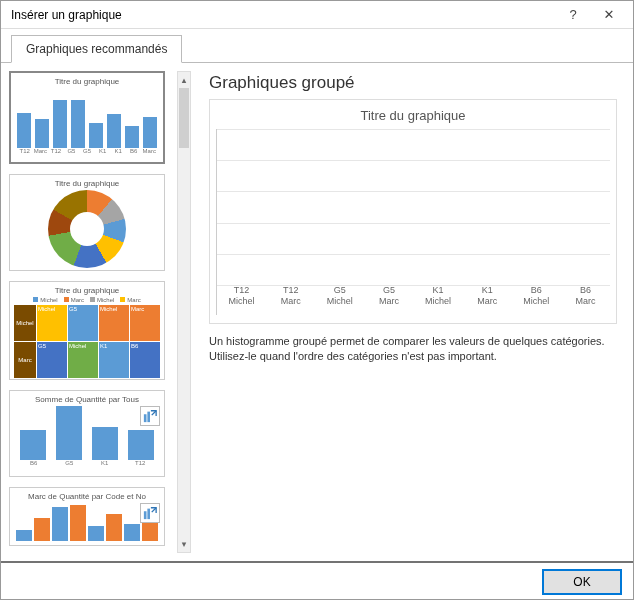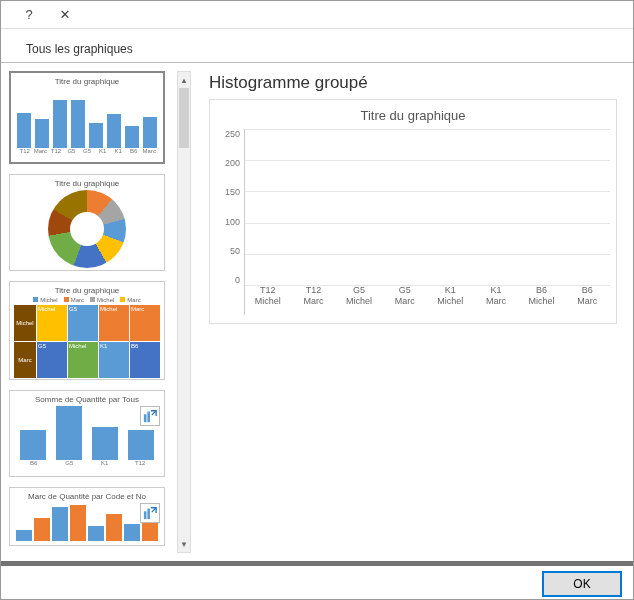"Insérer un graphique" span.title { html: none -> <span>Insérer un graphique</span> }
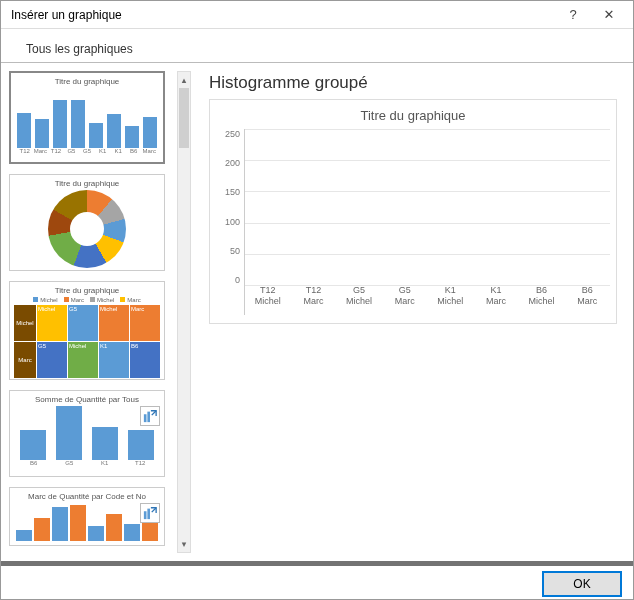"Graphiques recommandés" div.tab { html: none -> <div>Graphiques recommandés</div> }
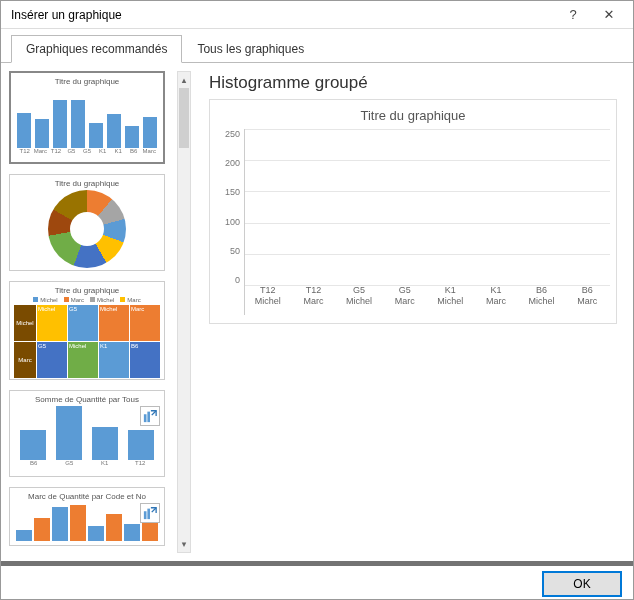"Tous les graphiques" div.tab { html: <div>Tous les graphiques</div> -> none }
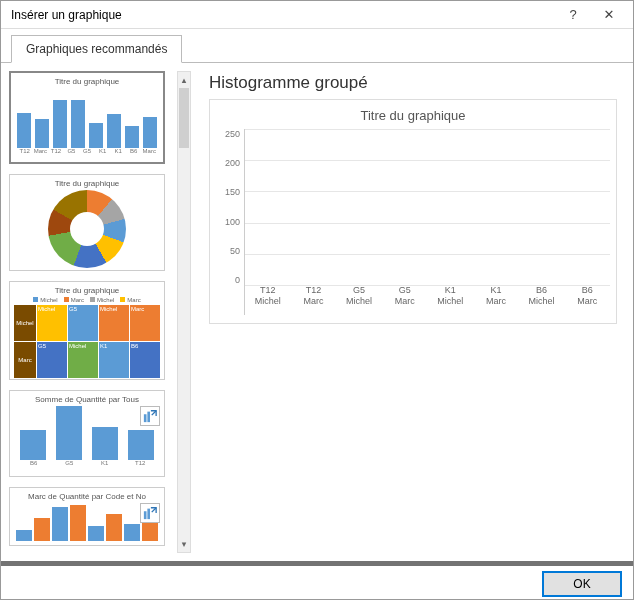"Histogramme groupé" h2 { text: Histogramme -> Graphiques }
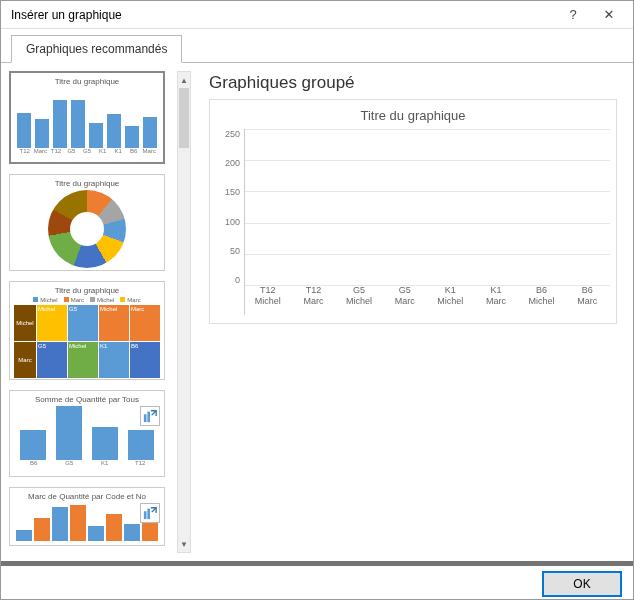"250" div.yaxis { html: <div> <span>250</span> <span>200</span> <span>150</span> <span>100</span> <span>50</span> <span>0</span> </div> -> none }
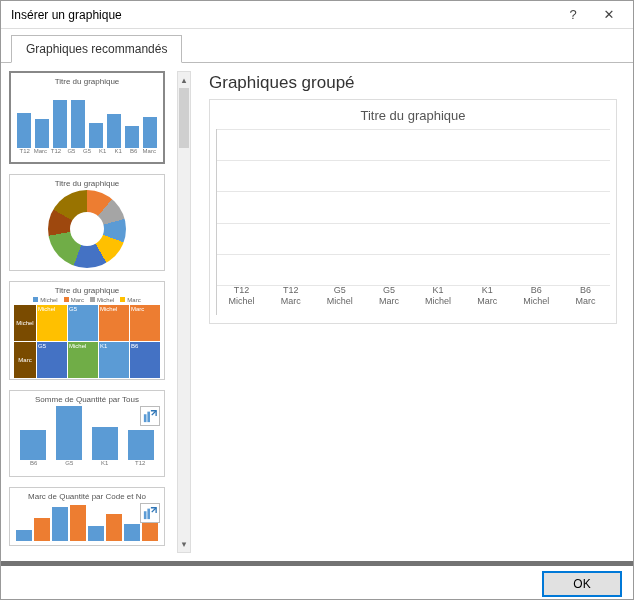"Un histogramme groupé permet de" div.desc { html: none -> <div>Un histogramme groupé permet de comparer les valeurs de quelques catégories. Utilisez-le quand l'ordre des catégories n'est pas important.</div> }
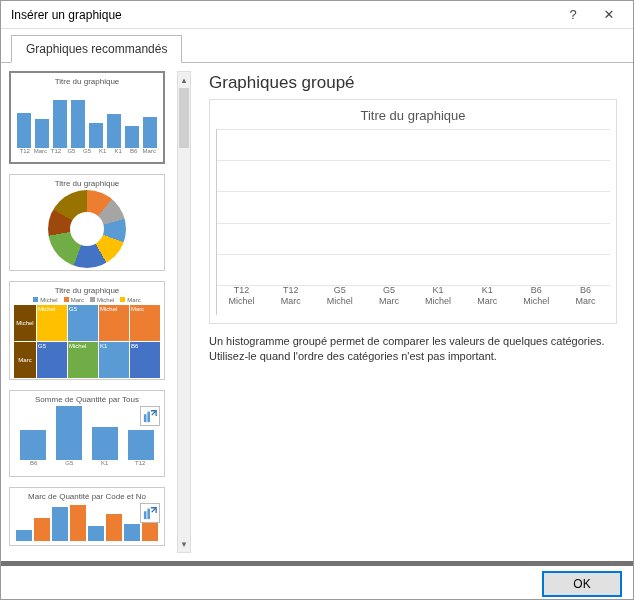"OK" .footer { border-top: 5px solid #737373 -> 2px solid #737373 }
